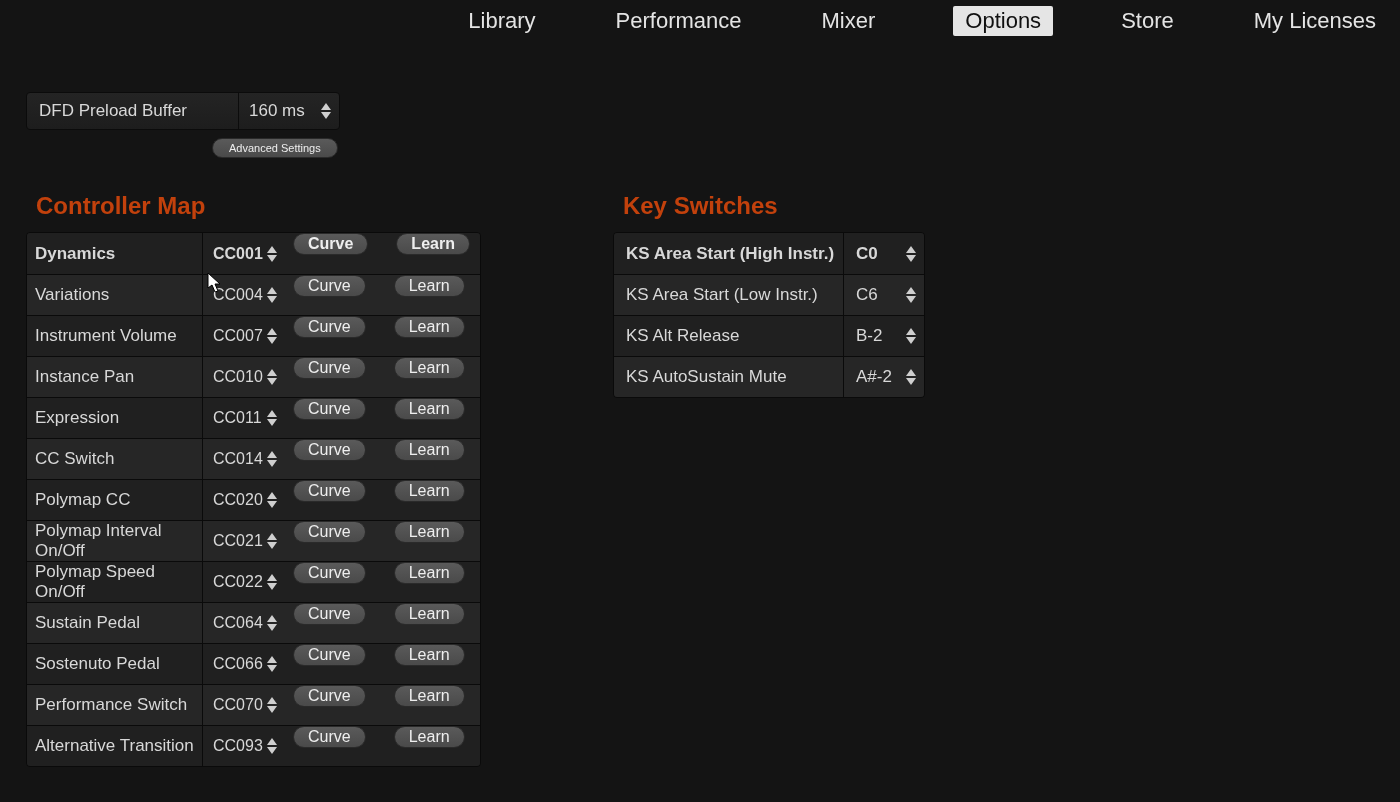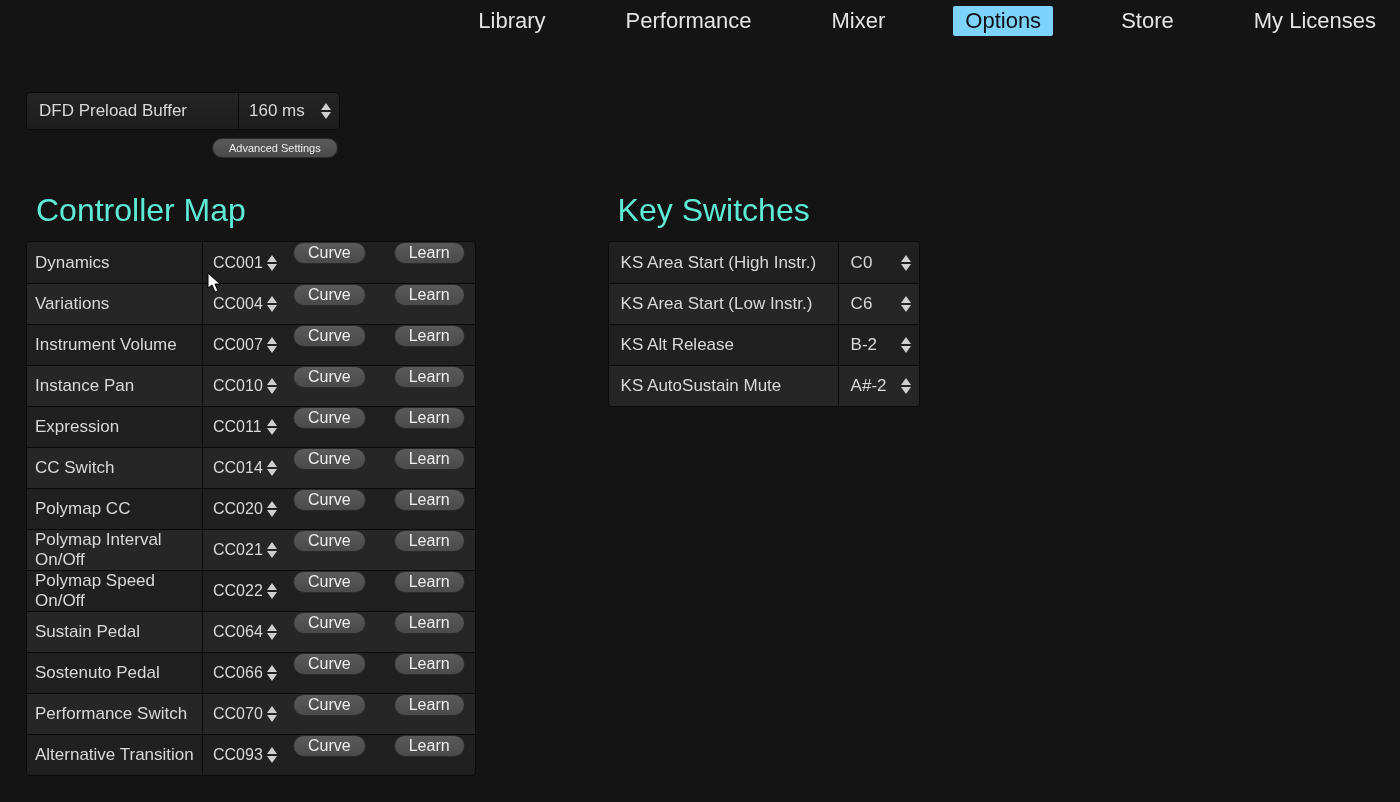"Options" .nav-item.active { background: #7dd3fc -> #e5e5e5; margin-left: none -> 10px }
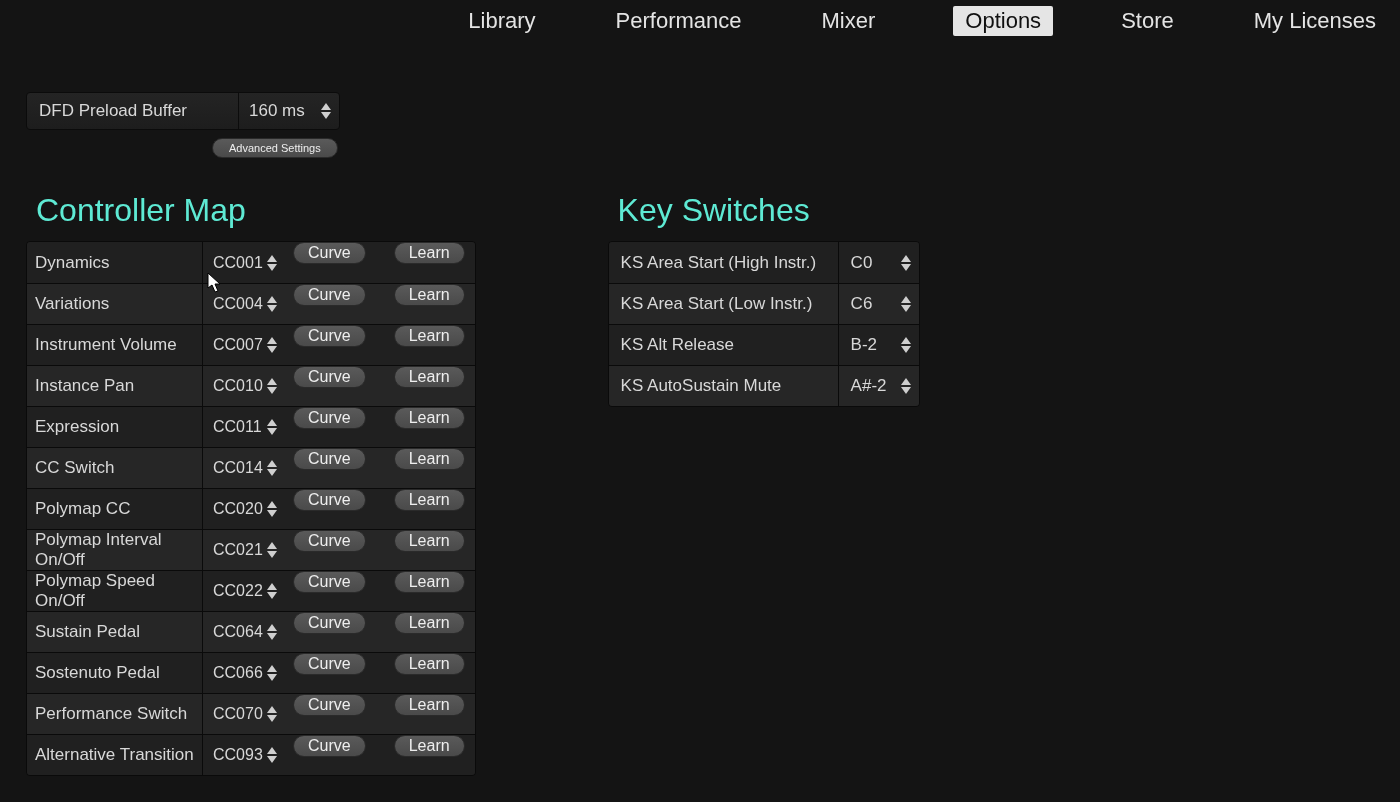"Controller Map" .panel-title { color: #5eead4 -> #c2410c; font-size: 32px -> 24px; font-weight: 400 -> 700 }
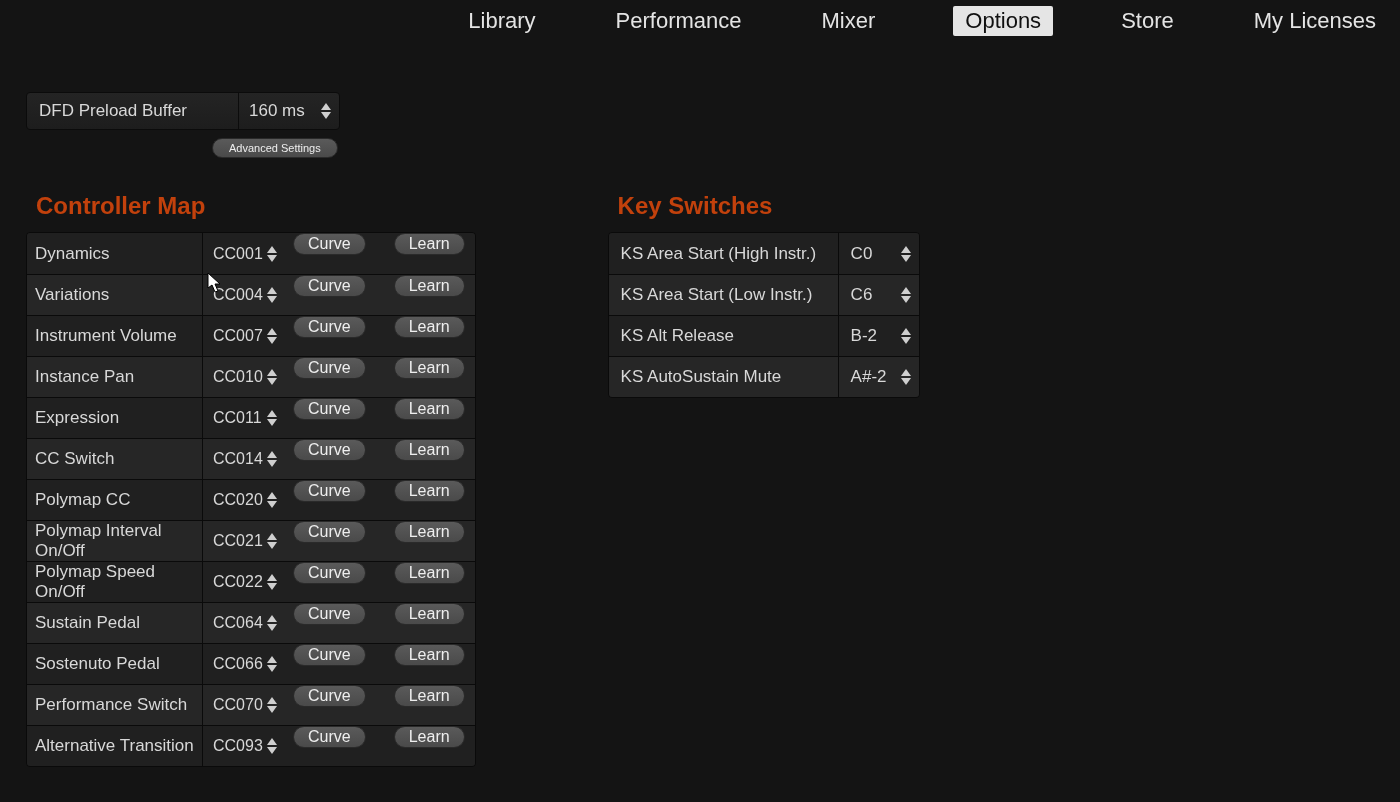"Dynamics" .row:first-child { font-weight: none -> bold }
